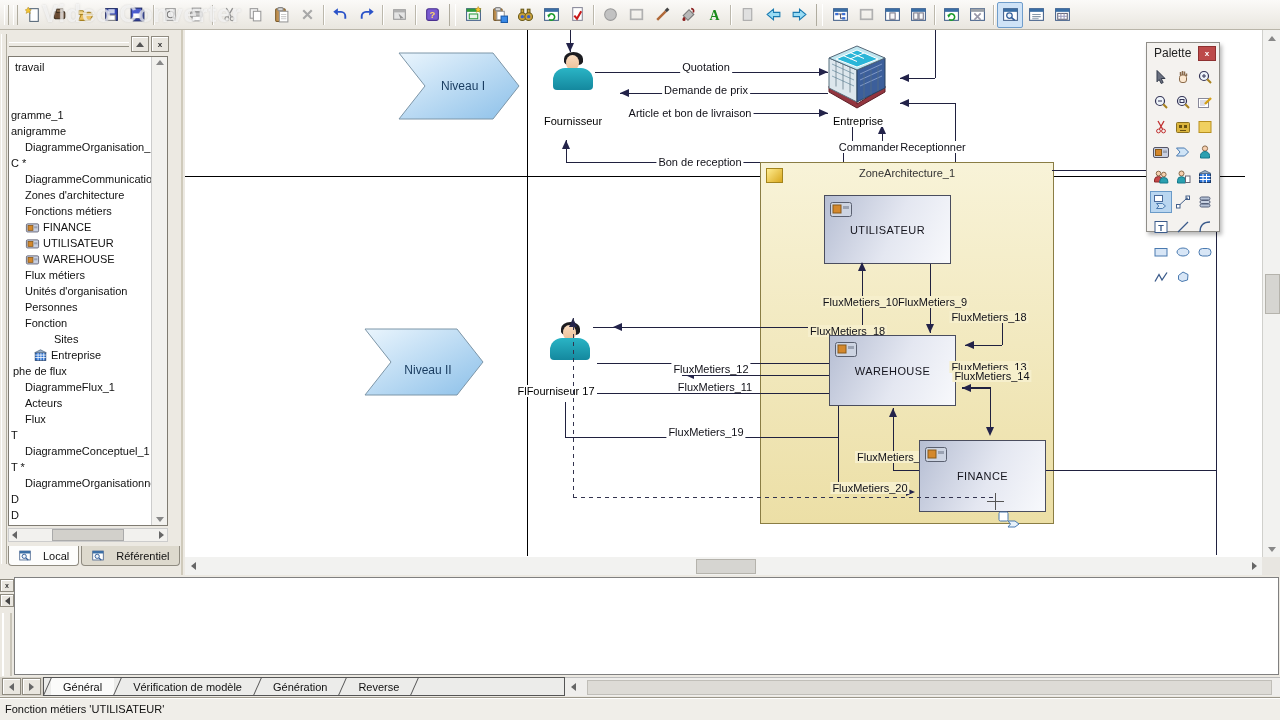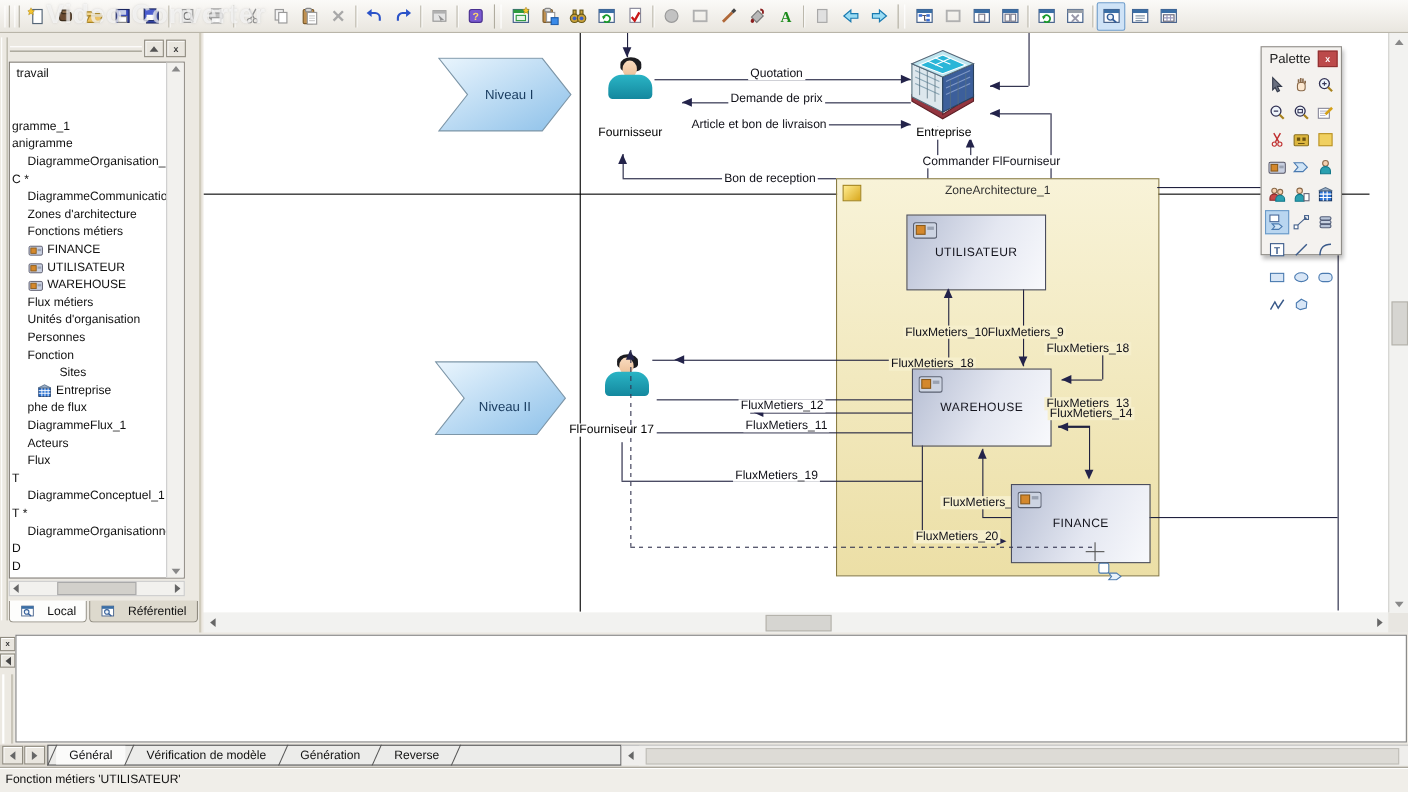"FlFourniseur" span.flbl { text: FlFourniseur -> Receptionner }
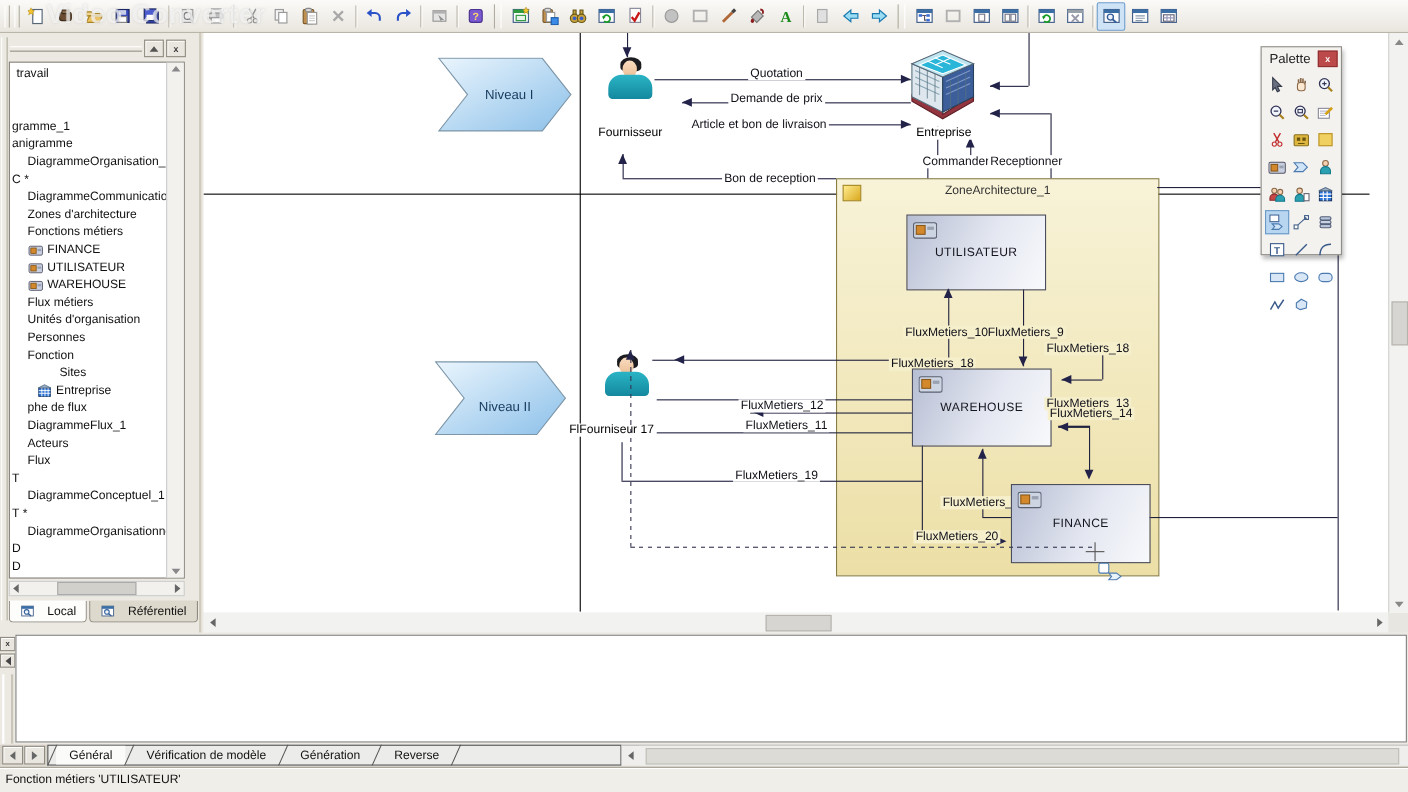"phe de flux" div.trow { padding-left: 16px -> 4px }
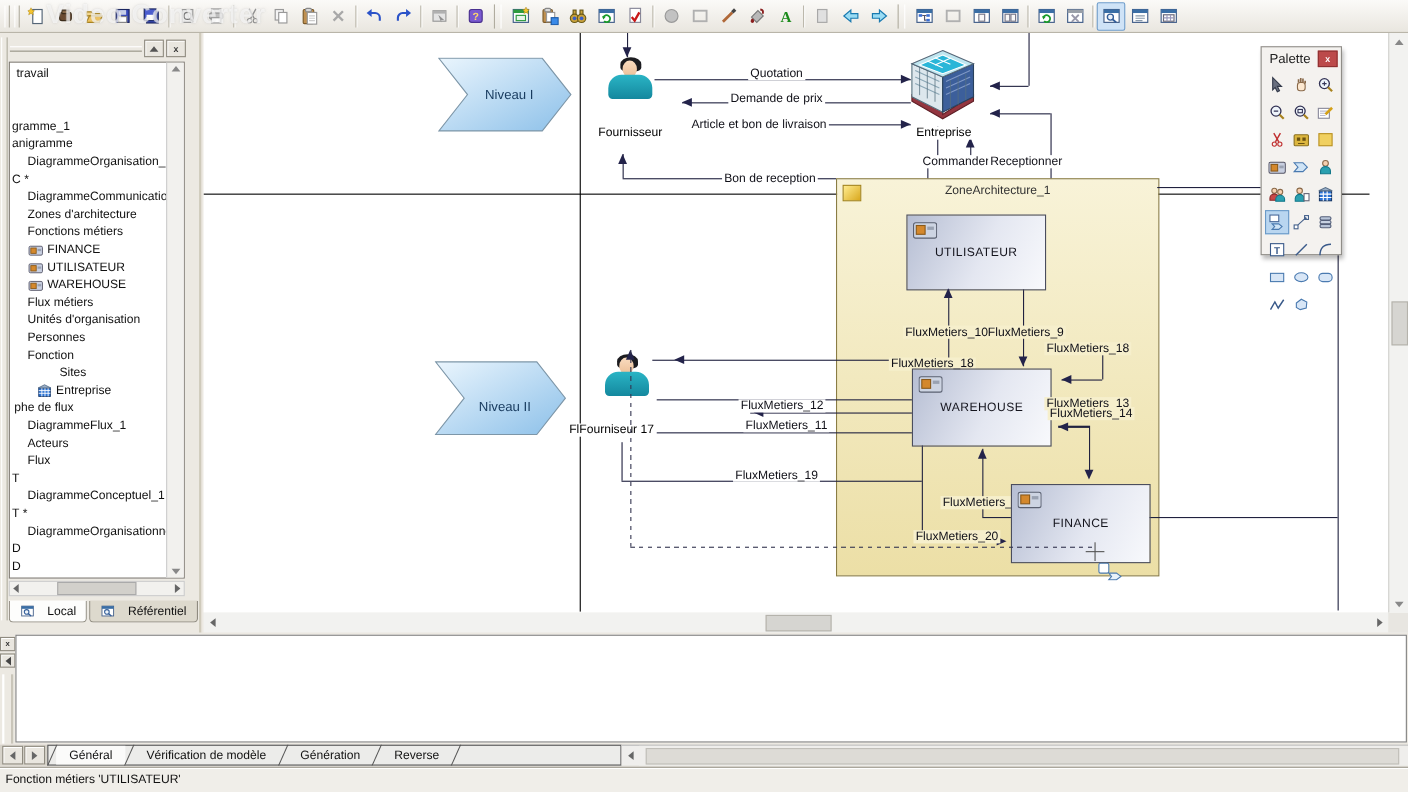"Niveau II" div.chev { left: 210px -> 179px }
